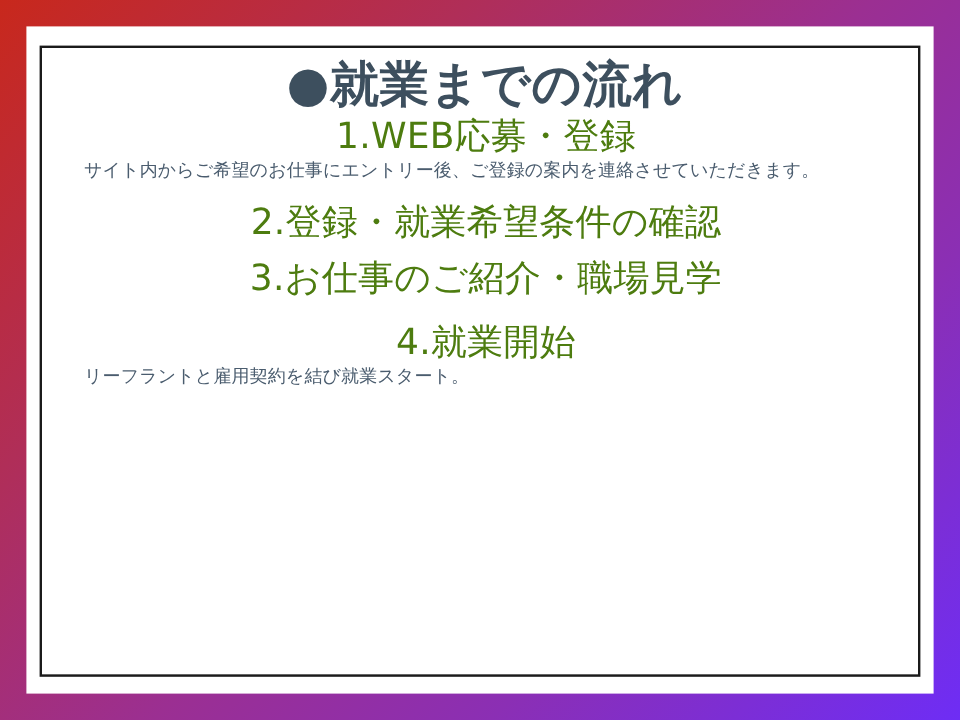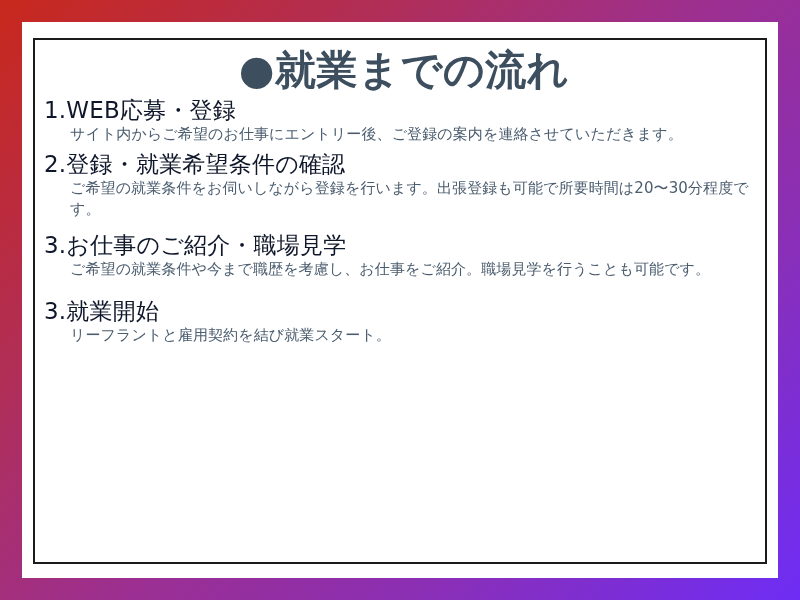"1.WEB応募・登録" .step-heading { color: #0f172a -> #4d7c0f; font-size: 23px -> 30px; text-align: none -> center }
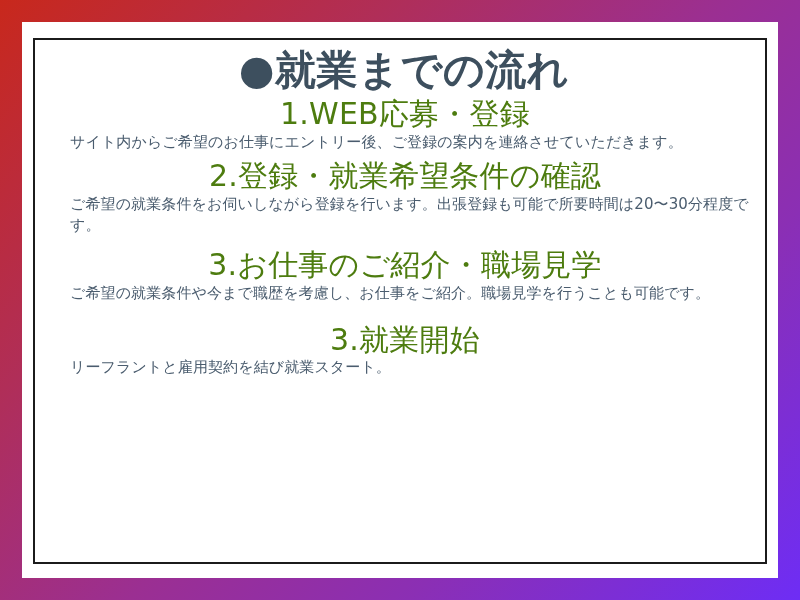"2.登録・就業希望条件の確認" .step-2 { margin-top: 6px -> 16px }
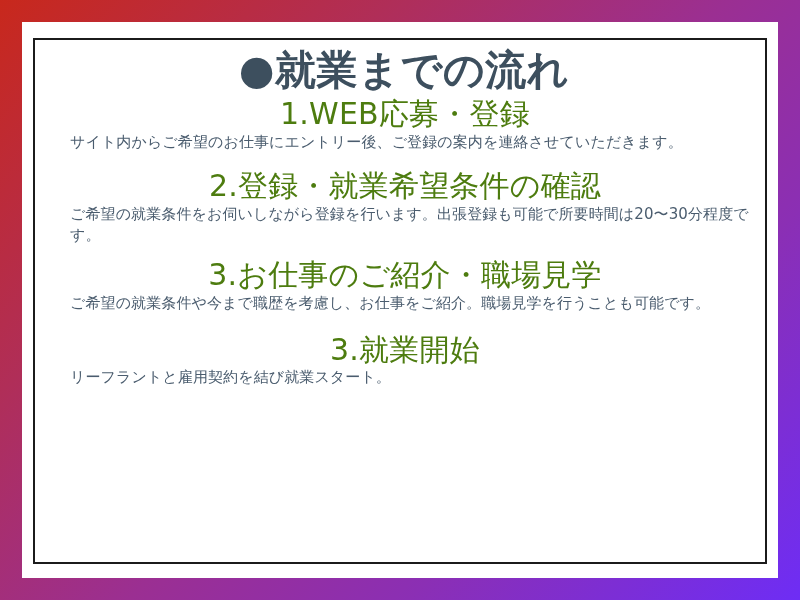"ご希望の就業条件をお伺いしながら登録を行います。出張登録も可能で所要時間は20〜" div.step-body { html: <div>ご希望の就業条件をお伺いしながら登録を行います。出張登録も可能で所要時間は20〜30分程度です。</div> -> none }
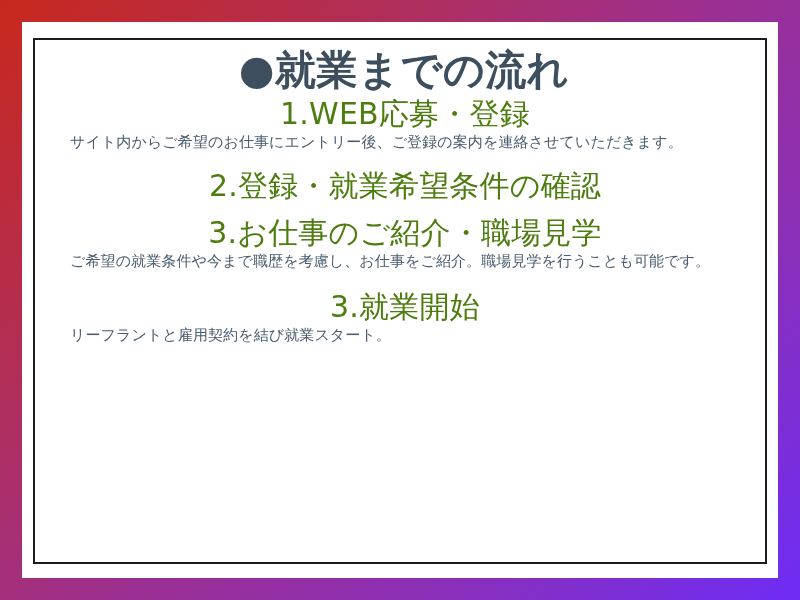"ご希望の就業条件や今まで職歴を考慮し、お仕事をご紹介。職場見学を行うことも可能で" div.step-body { html: <div>ご希望の就業条件や今まで職歴を考慮し、お仕事をご紹介。職場見学を行うことも可能です。</div> -> none }
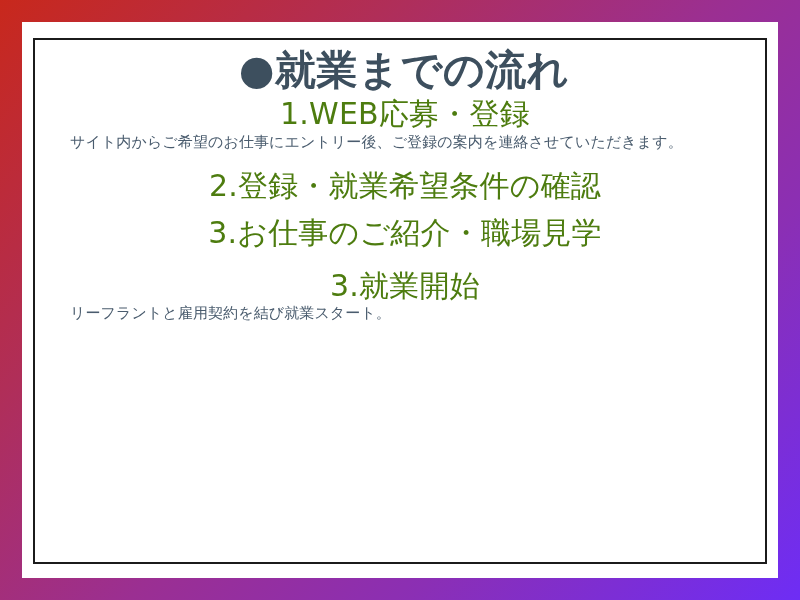"3.就業開始" div.step-heading { text: 3 -> 4 }
